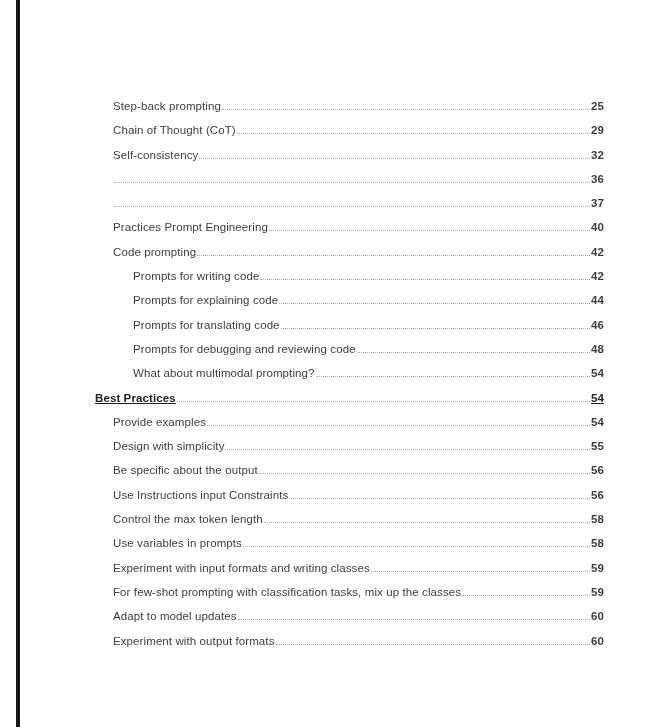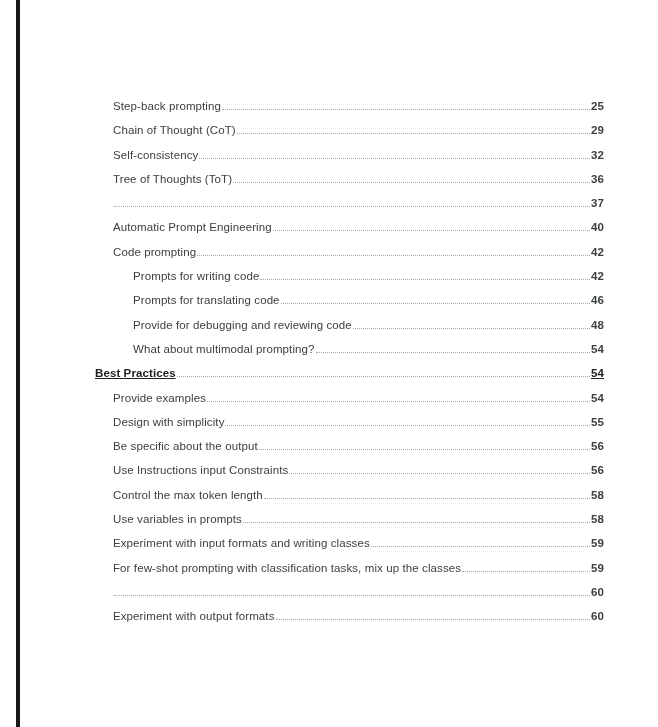"Tree of Thoughts (ToT)" span.toc-title { html: <span>Tree of Thoughts (ToT)</span> -> none }
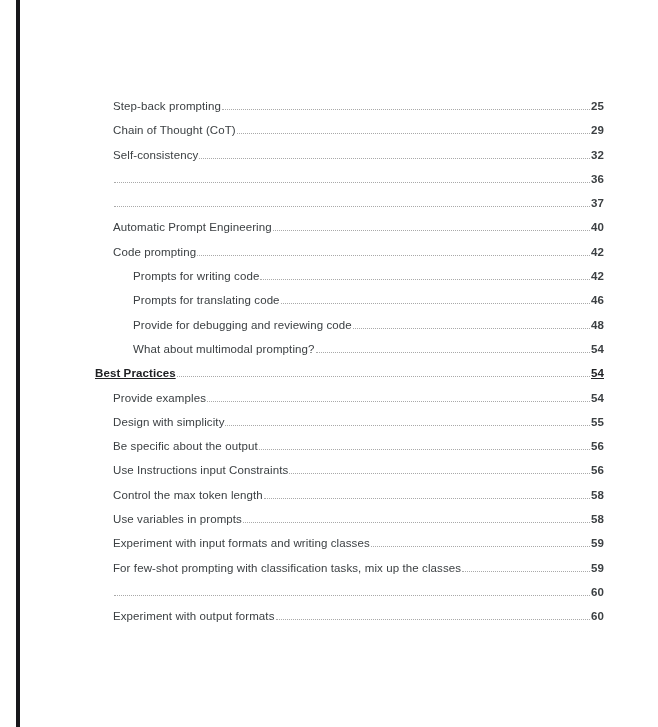"Automatic Prompt Engineering" span.toc-title { text: Automatic -> Practices }
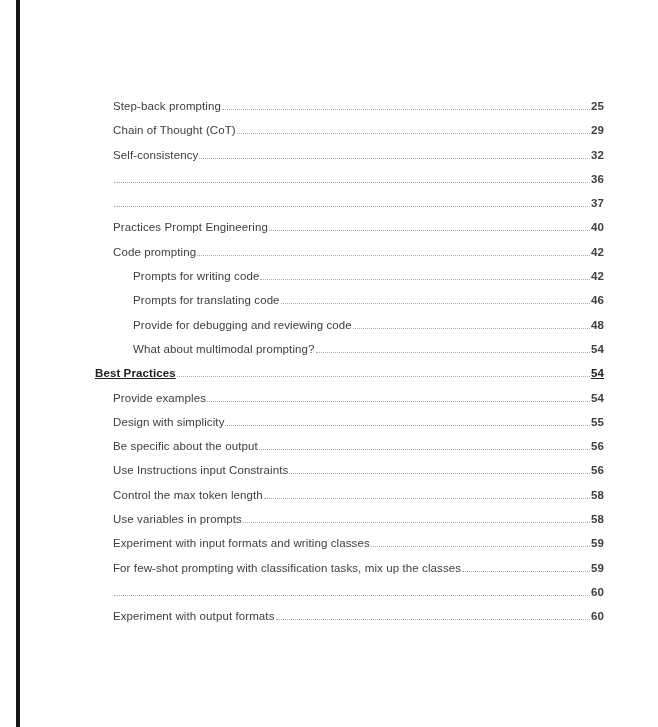"Prompts for explaining code" div.toc-row { html: none -> <div> <span>Prompts for explaining code</span> <span></span> <span>44</span> </div> }
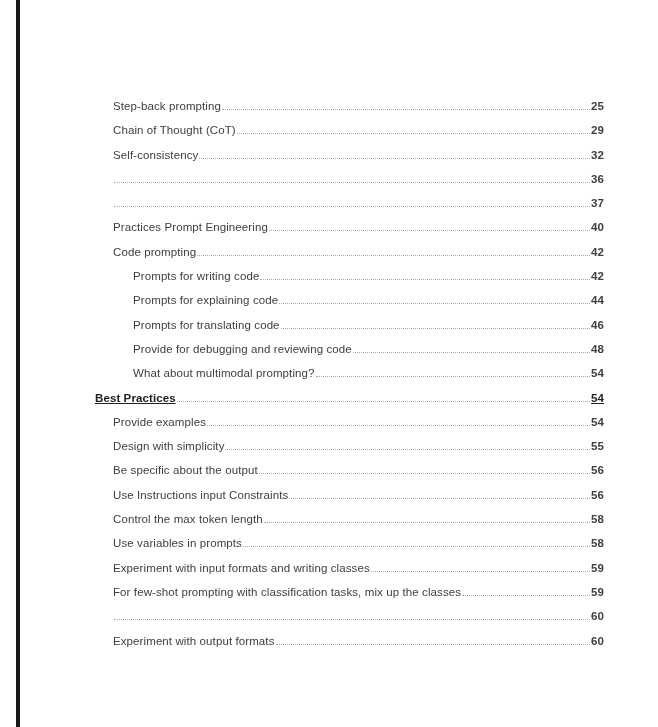"Provide for debugging and reviewing" span.toc-title { text: Provide -> Prompts }
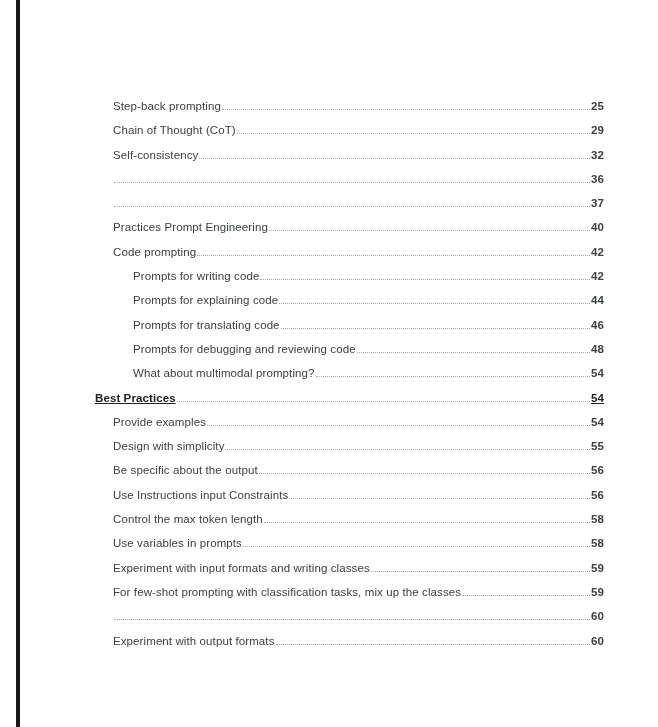"Adapt to model updates" span.toc-title { html: none -> <span>Adapt to model updates</span> }
